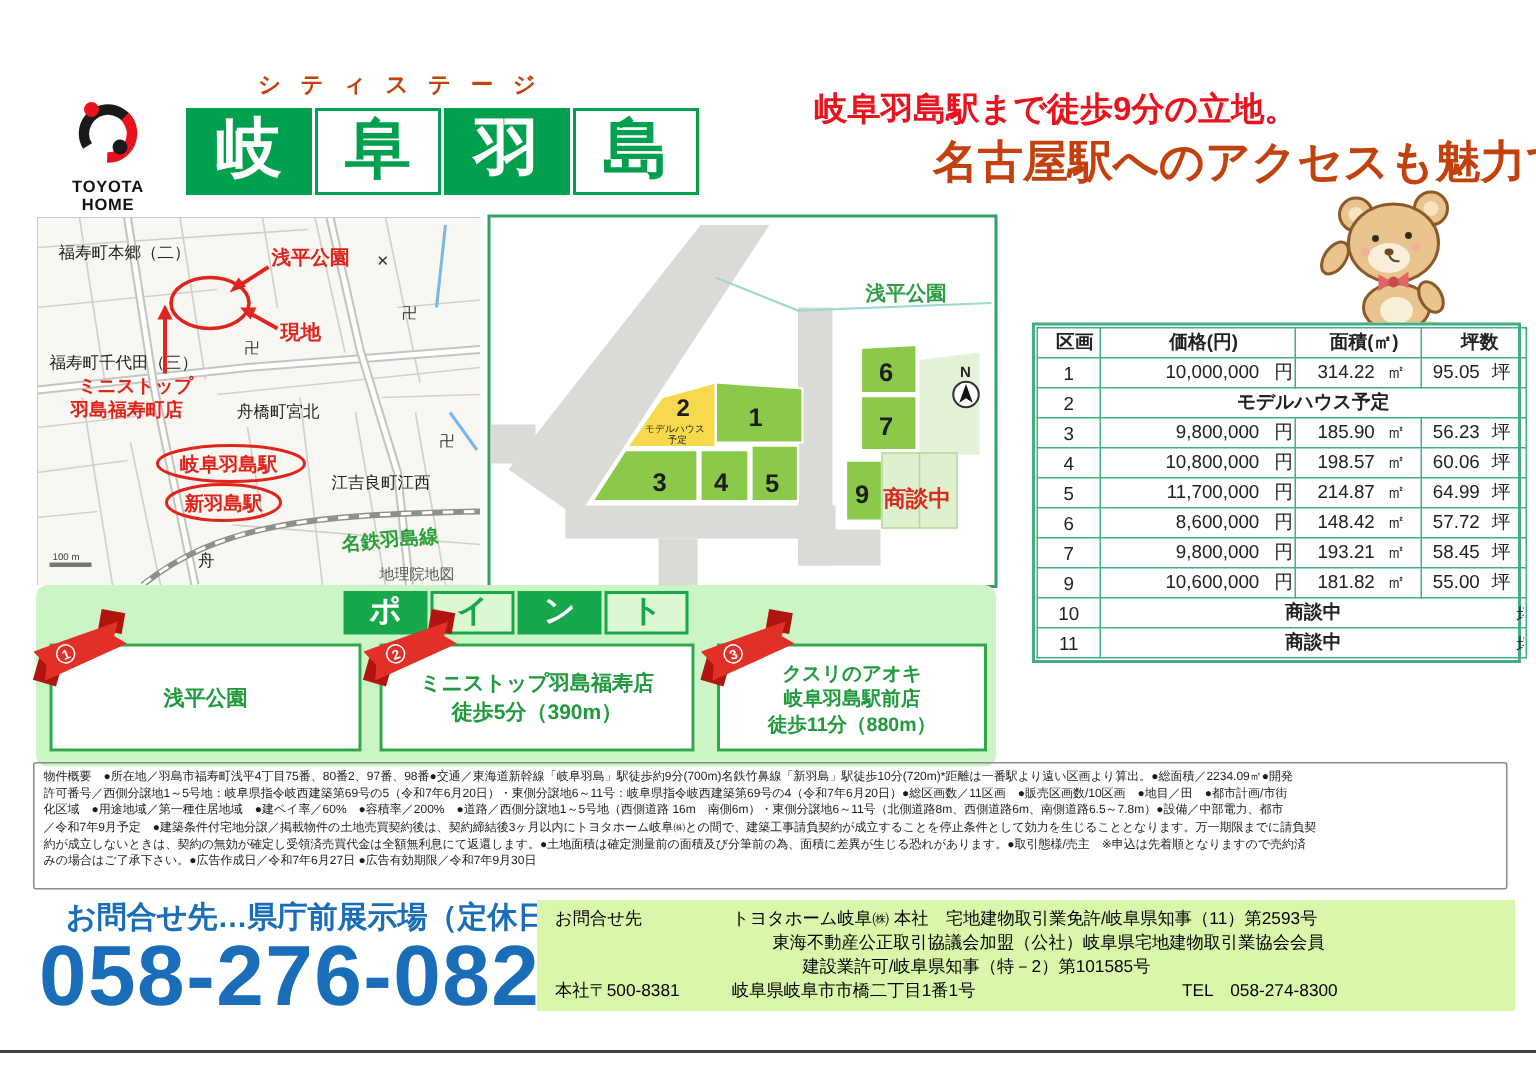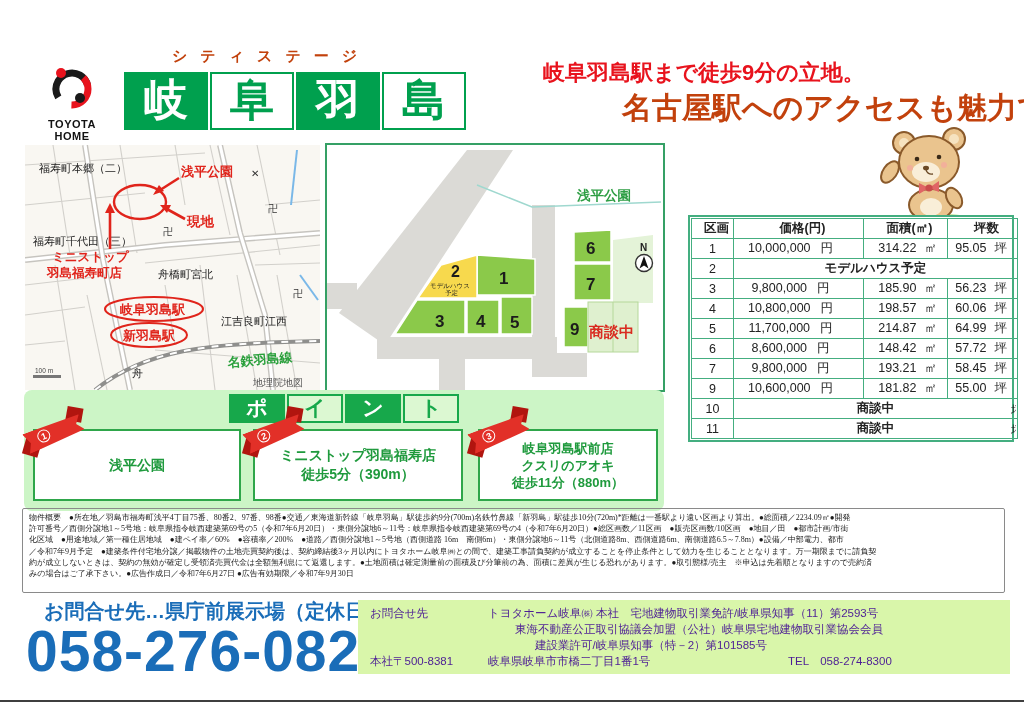"10,000,000 円" td.price-cell { padding-right: 16px -> 1px; text-align: center -> right }
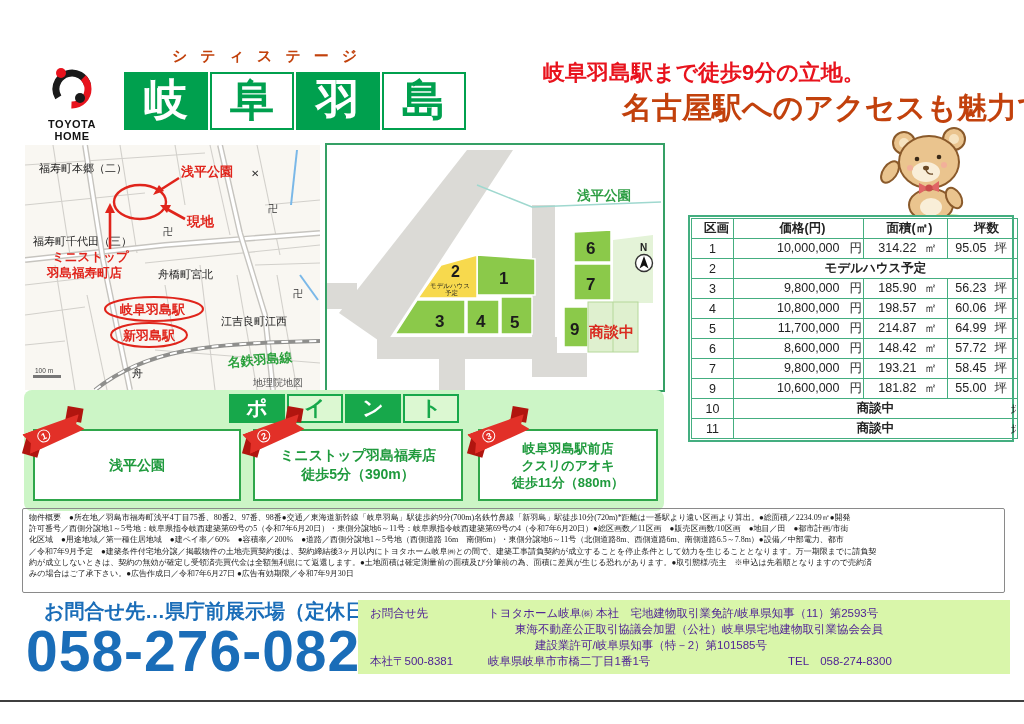"岐阜羽島駅前店" div.l { order: before "クスリのアオキ" -> after "クスリのアオキ" }
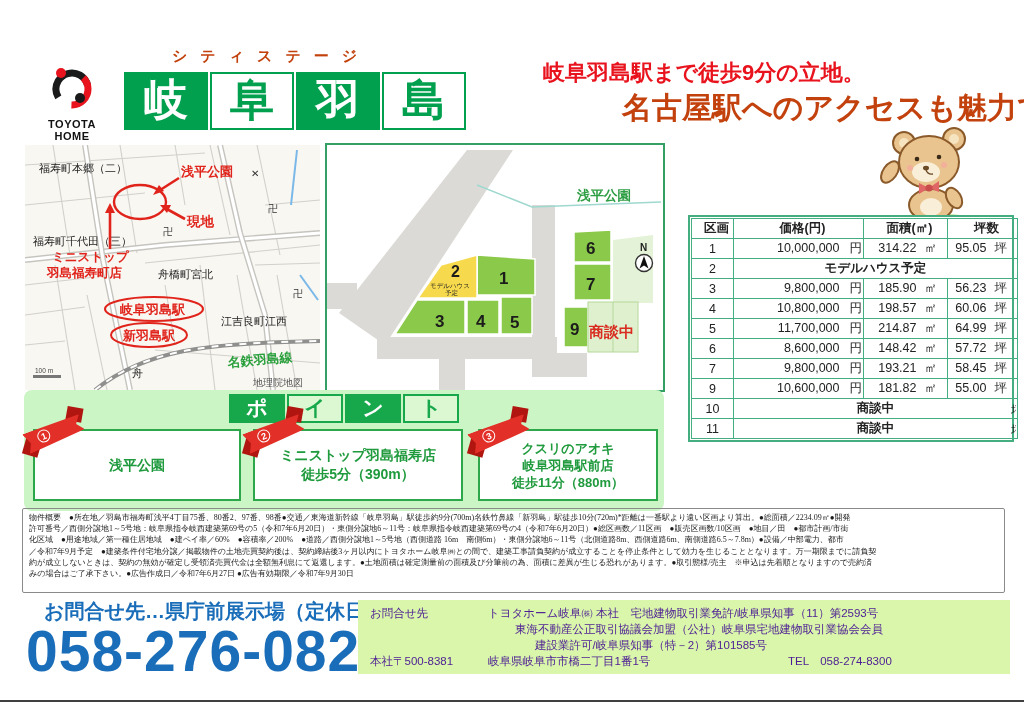"物件概要" .overview .ln { font-family: Liberation Serif, serif -> none }
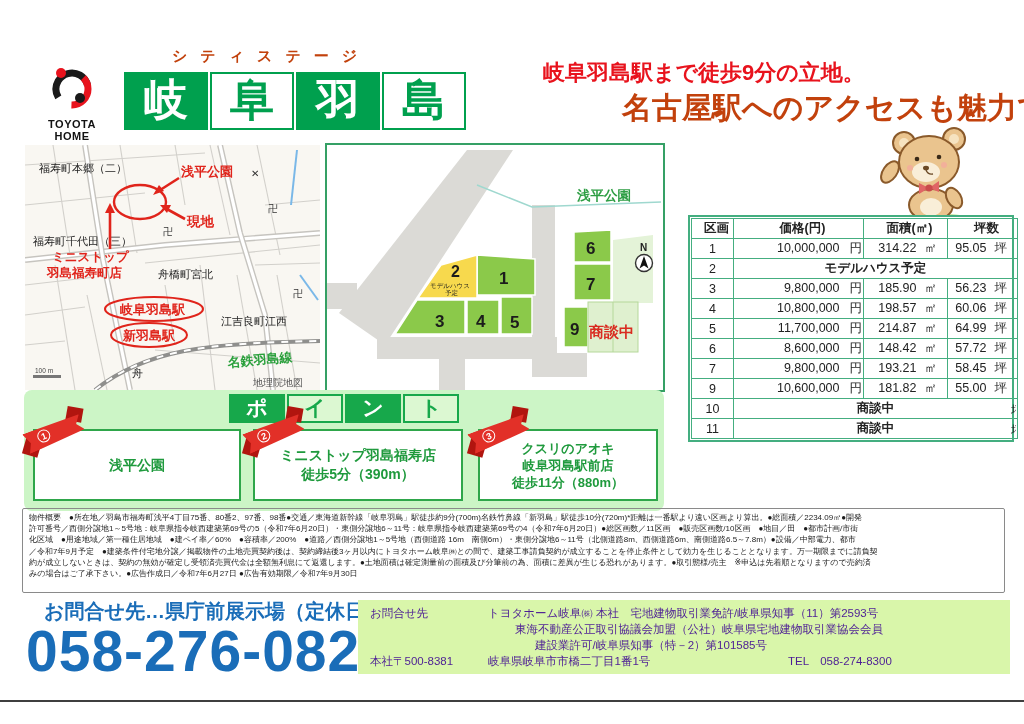"お問合せ先 トヨタホーム岐阜㈱ 本社" .company-box { color: #4c1d95 -> #000000 }
